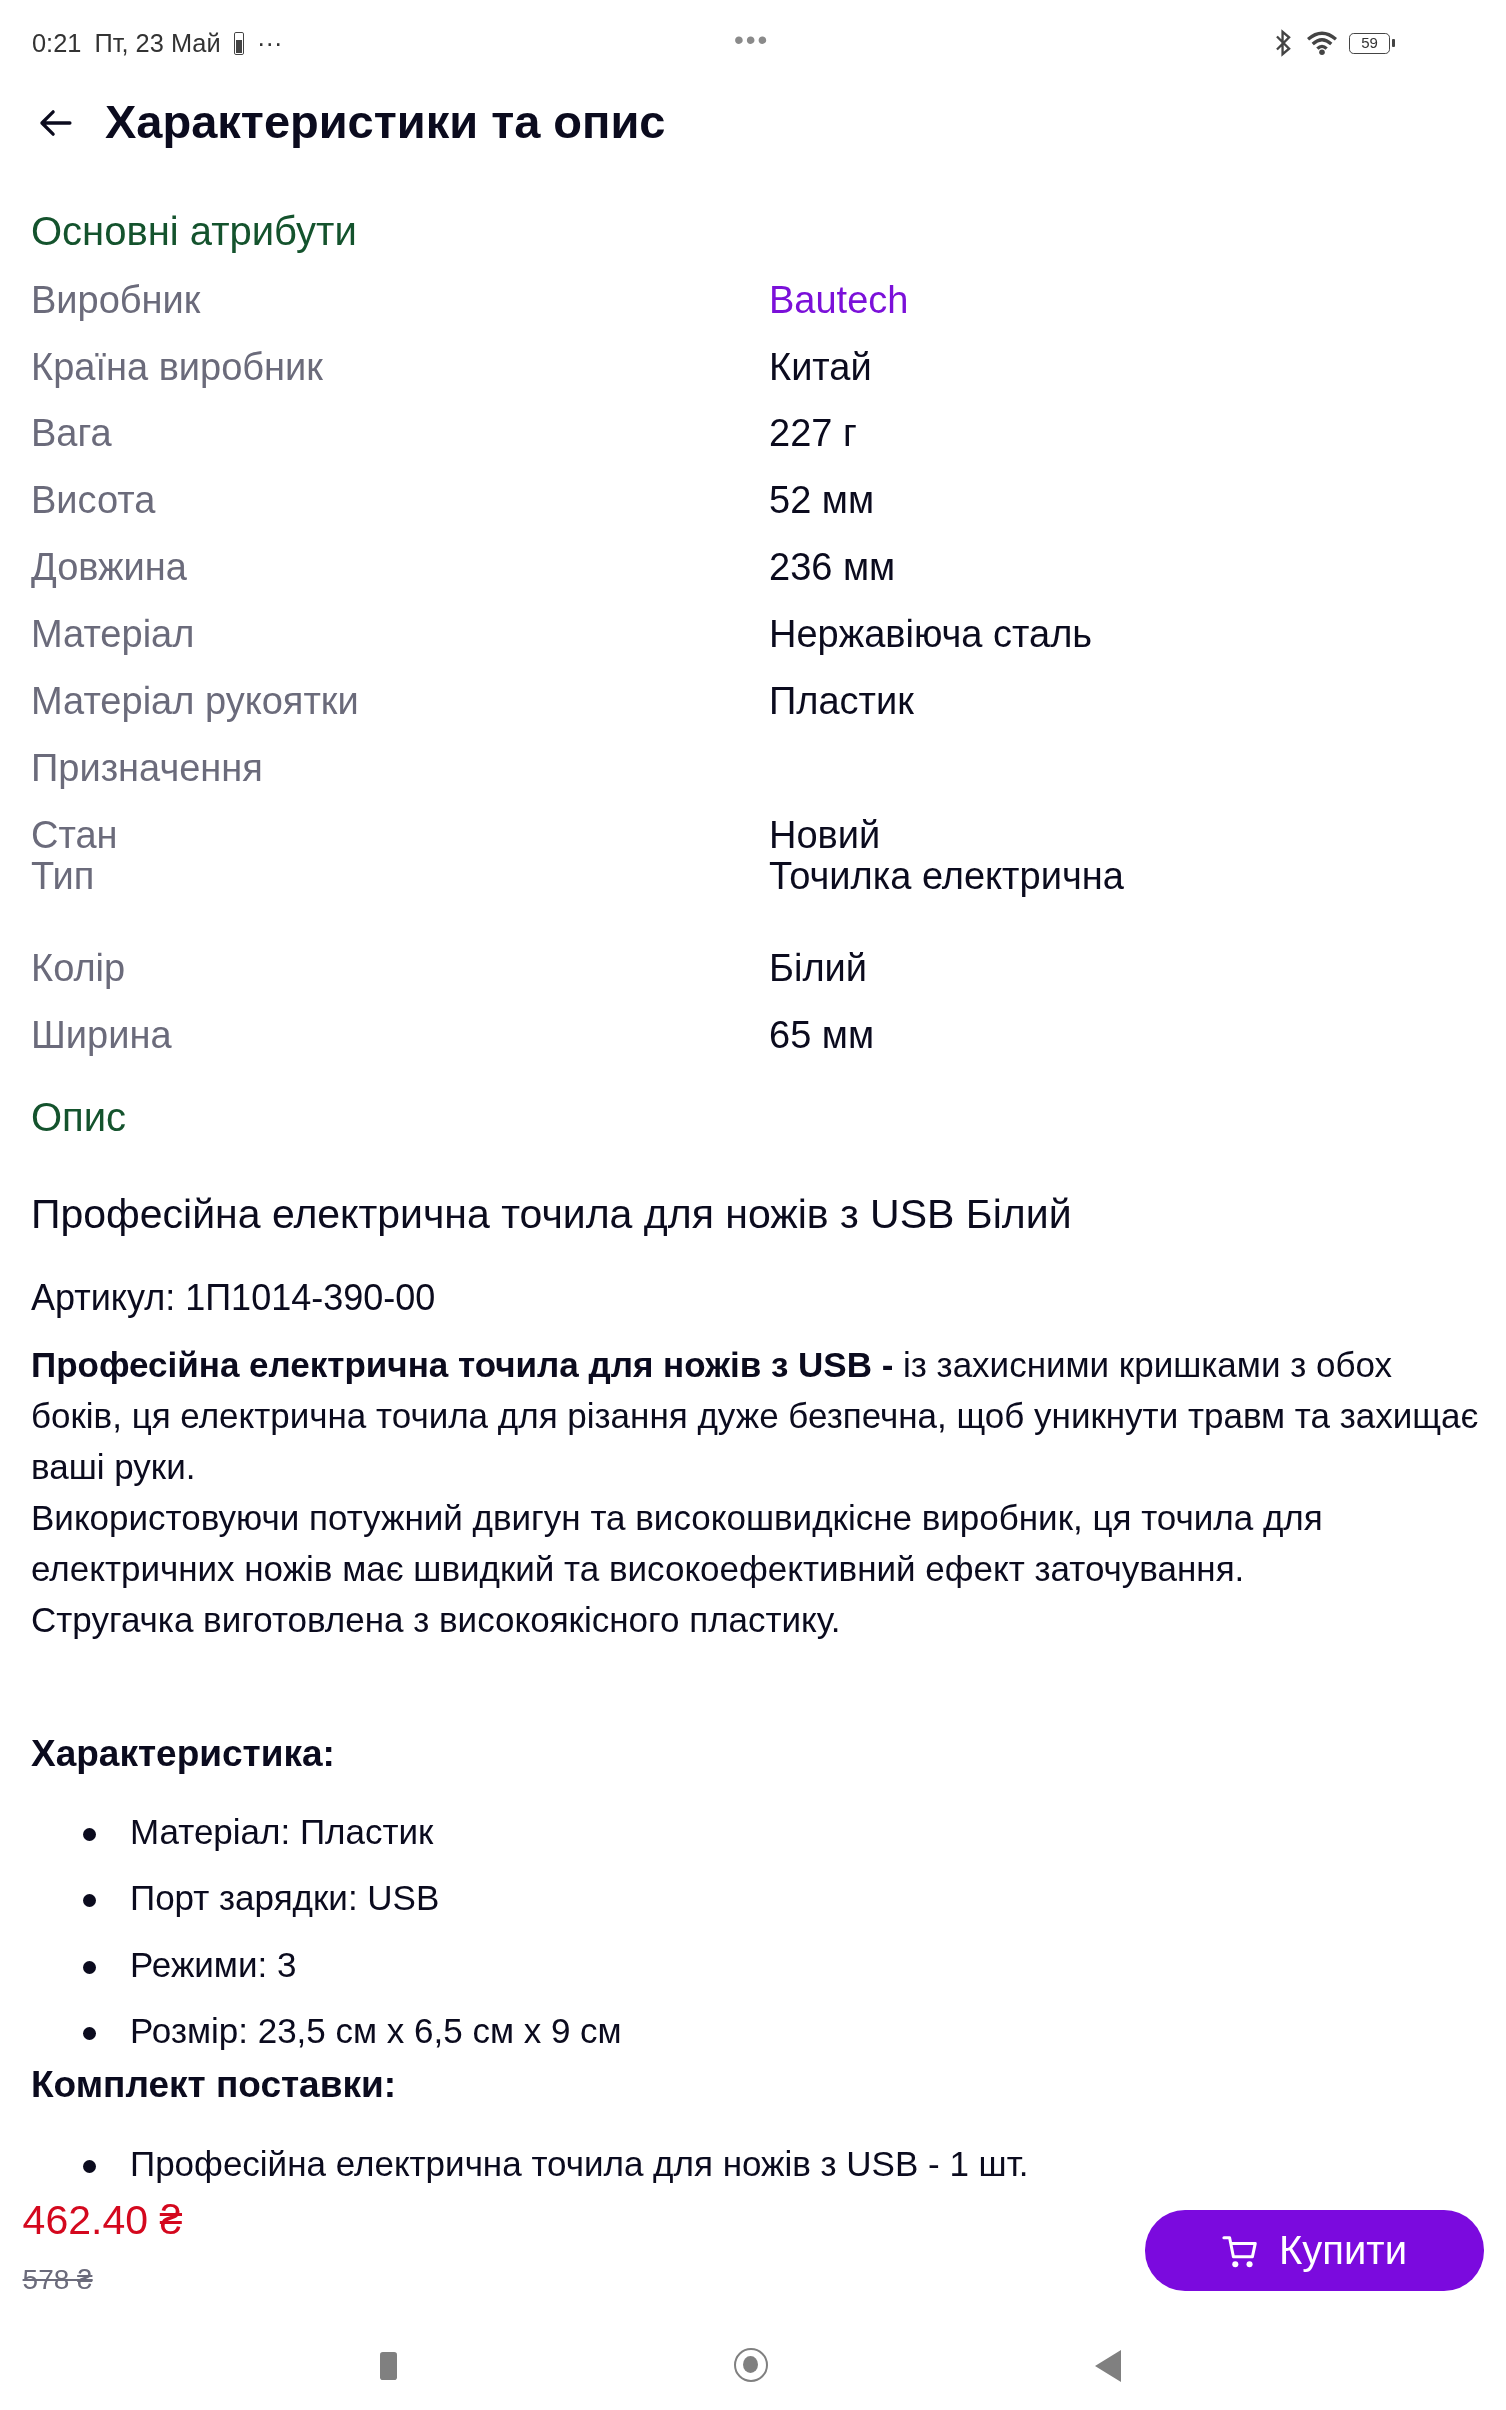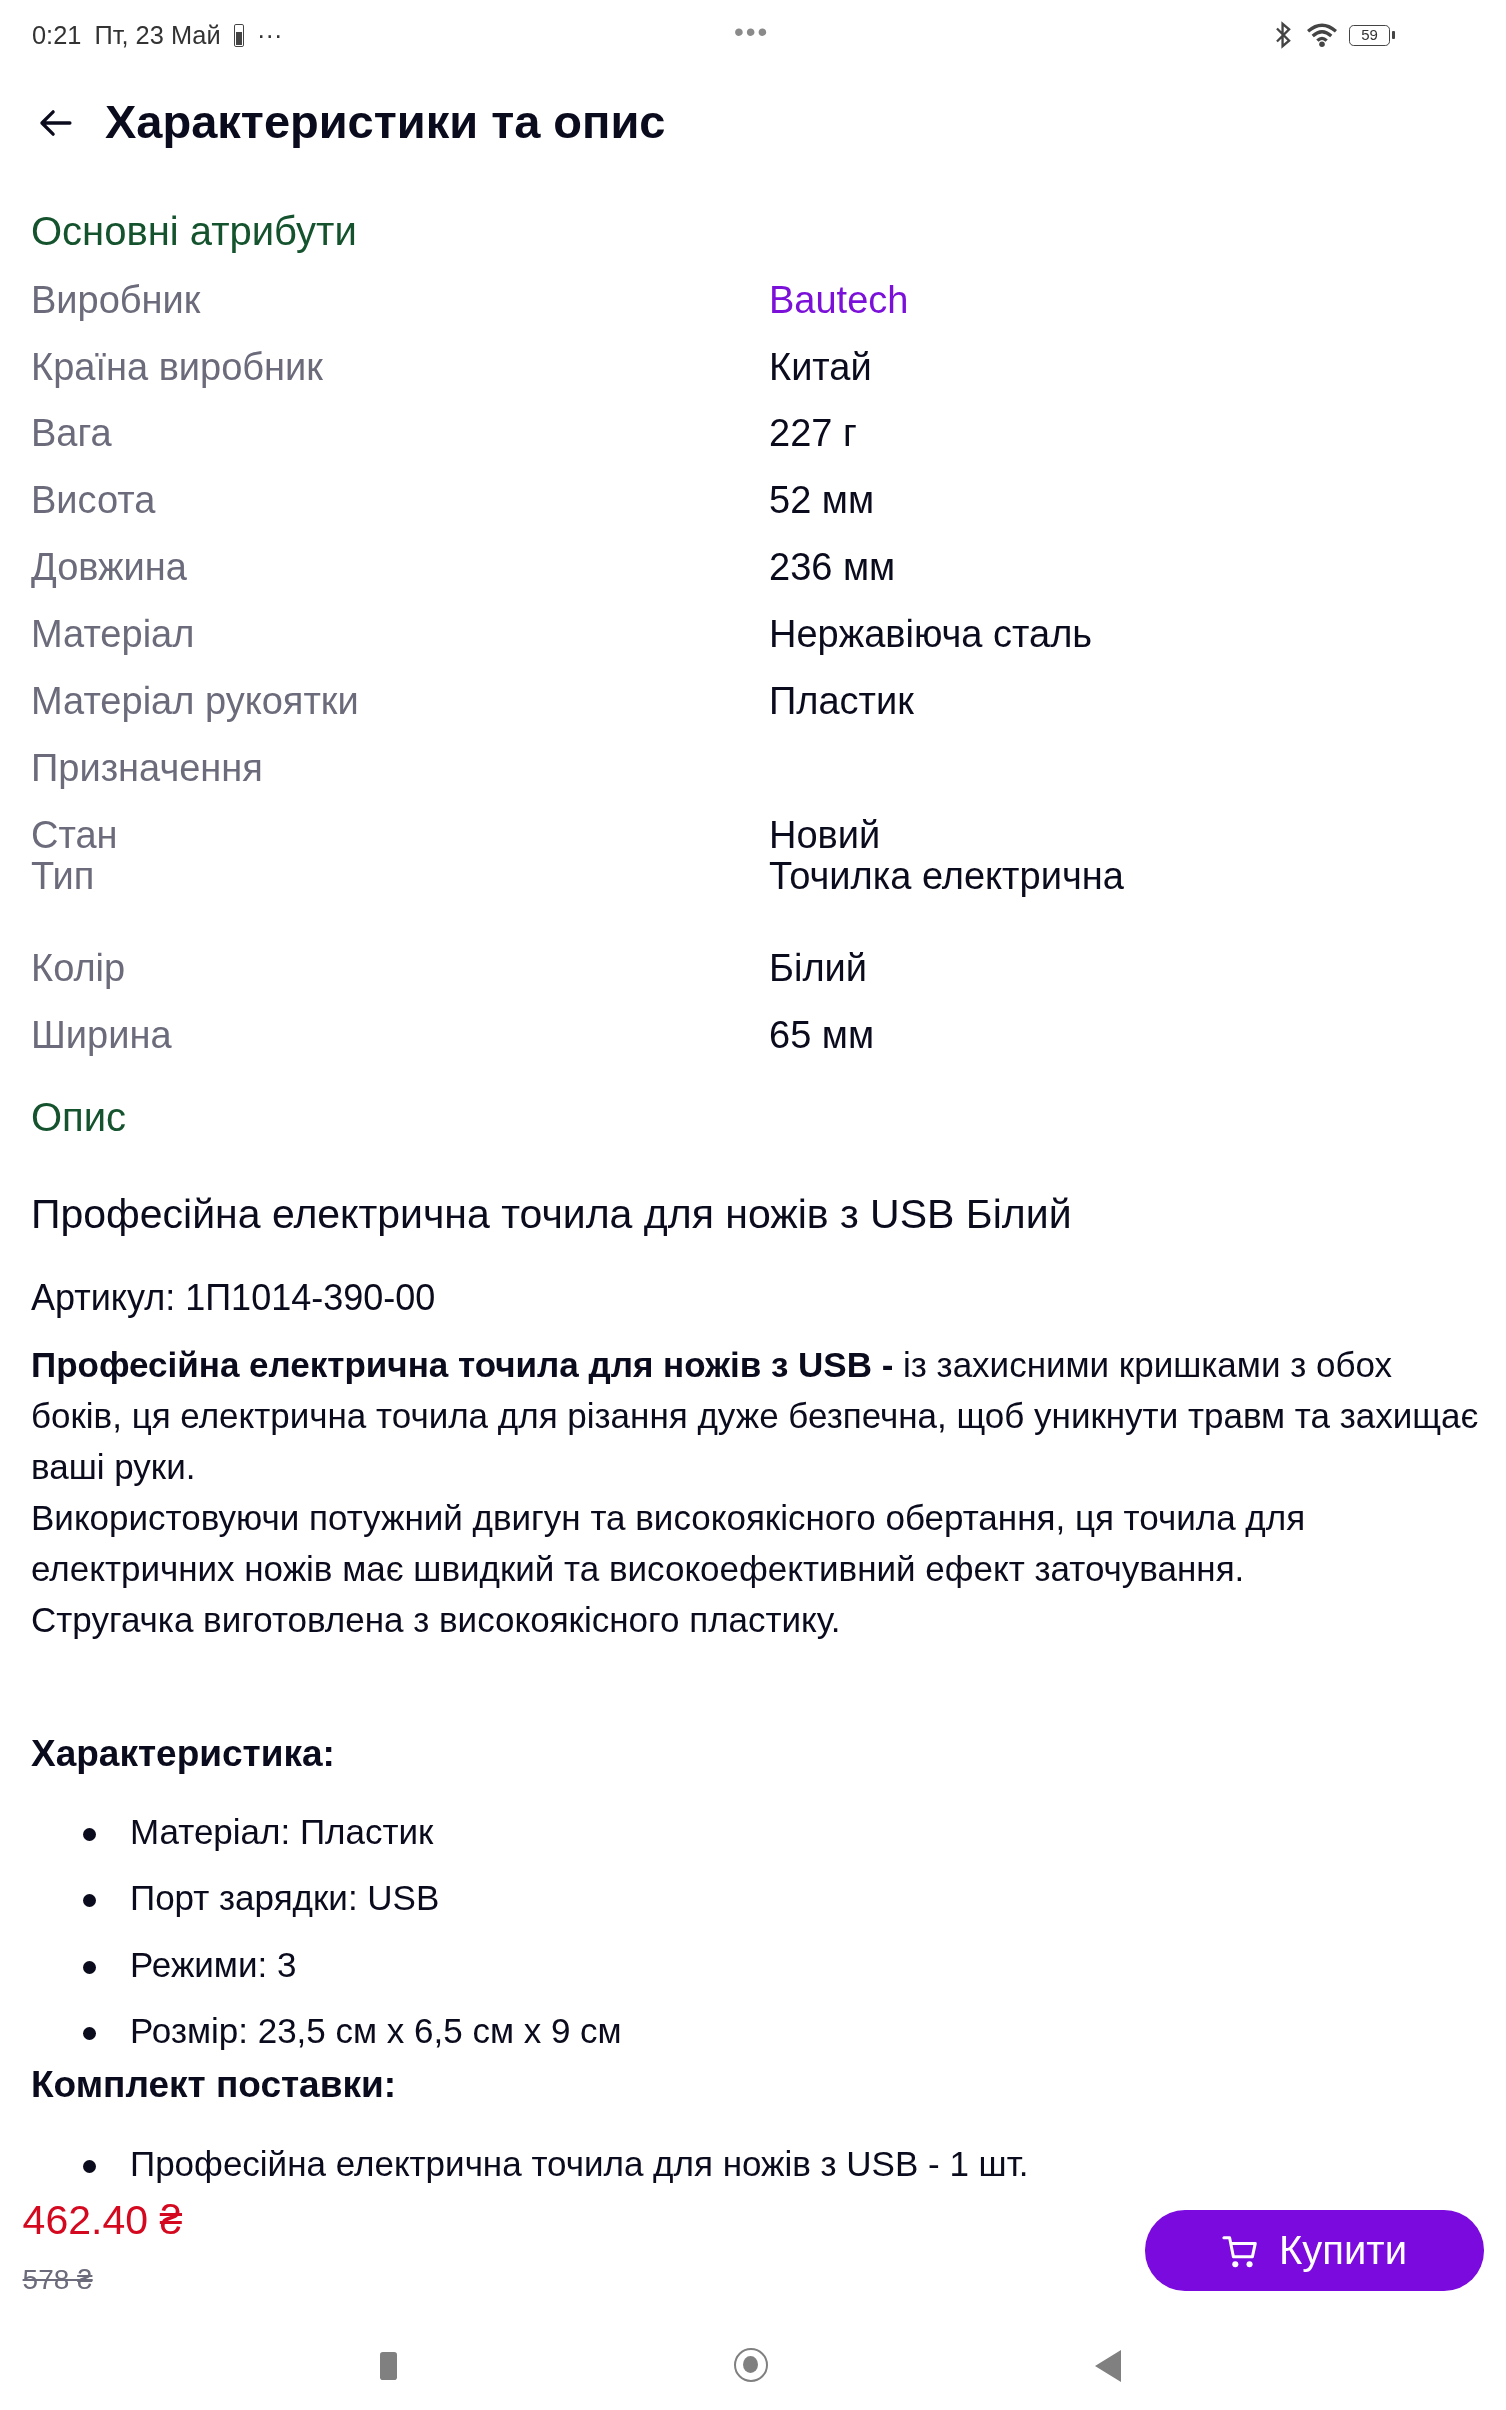"0:21" .status { top: 8px -> 16px }
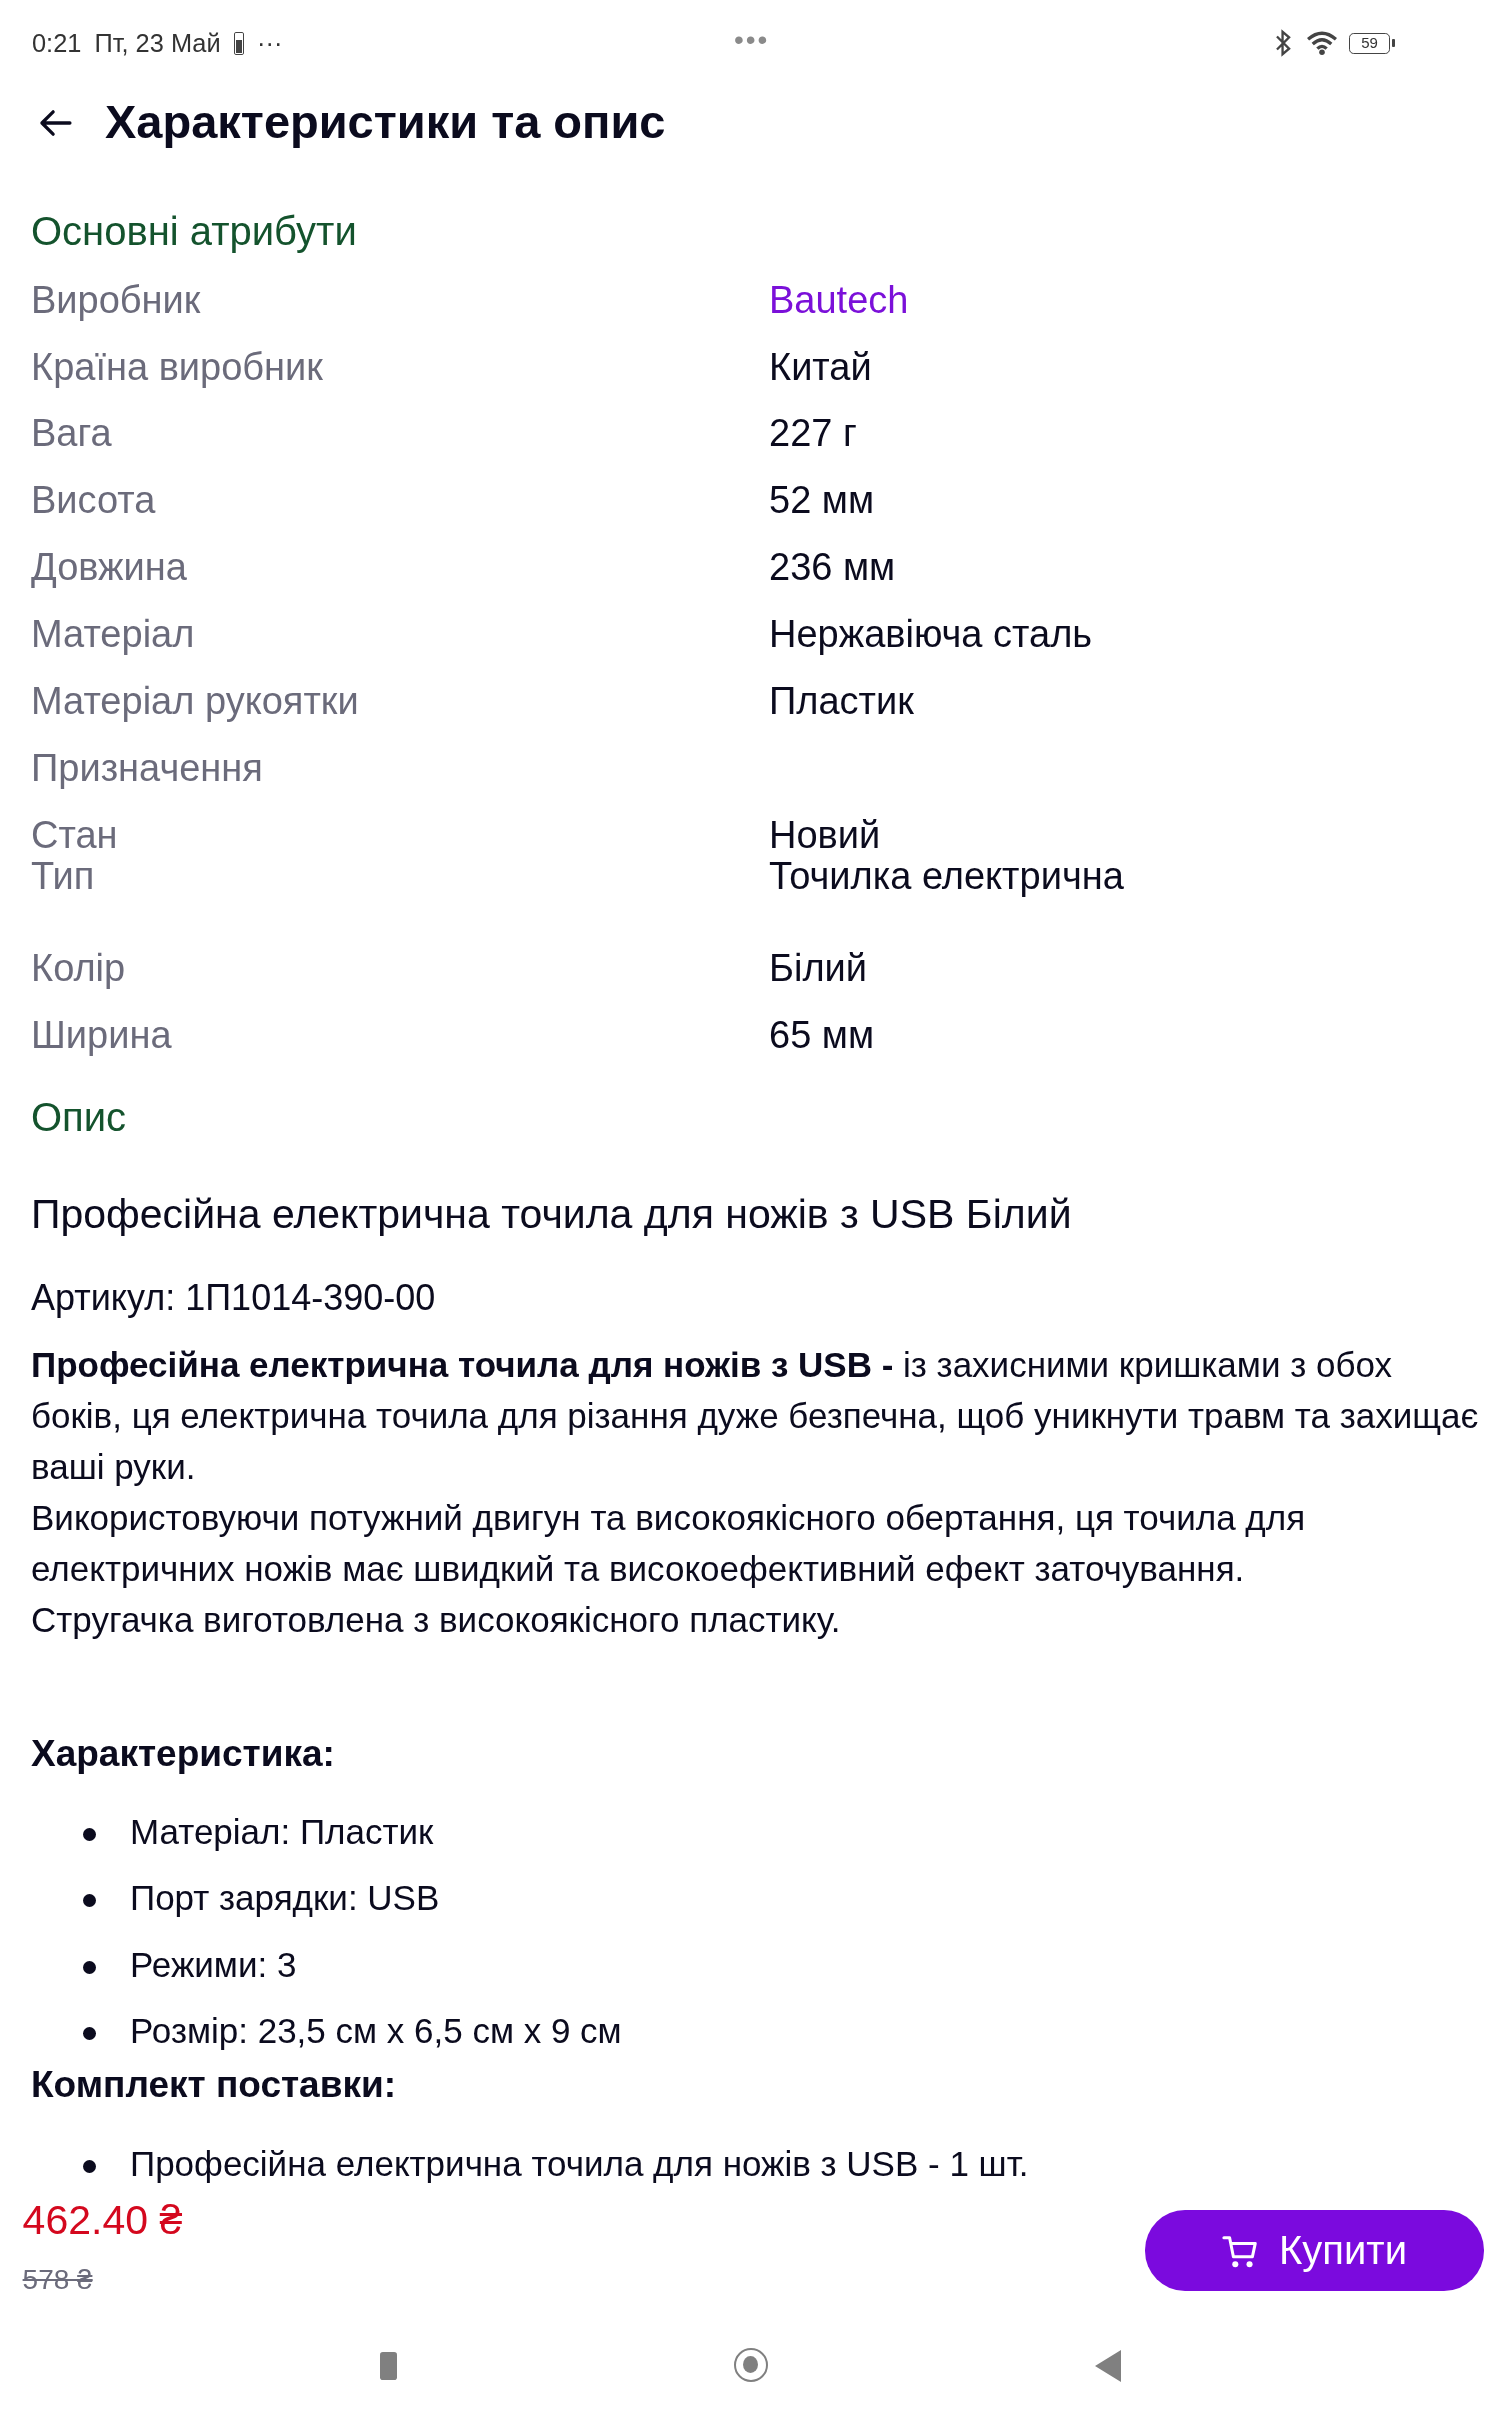"Використовуючи потужний двигун та" span { text: високоякісного обертання -> високошвидкісне виробник }
